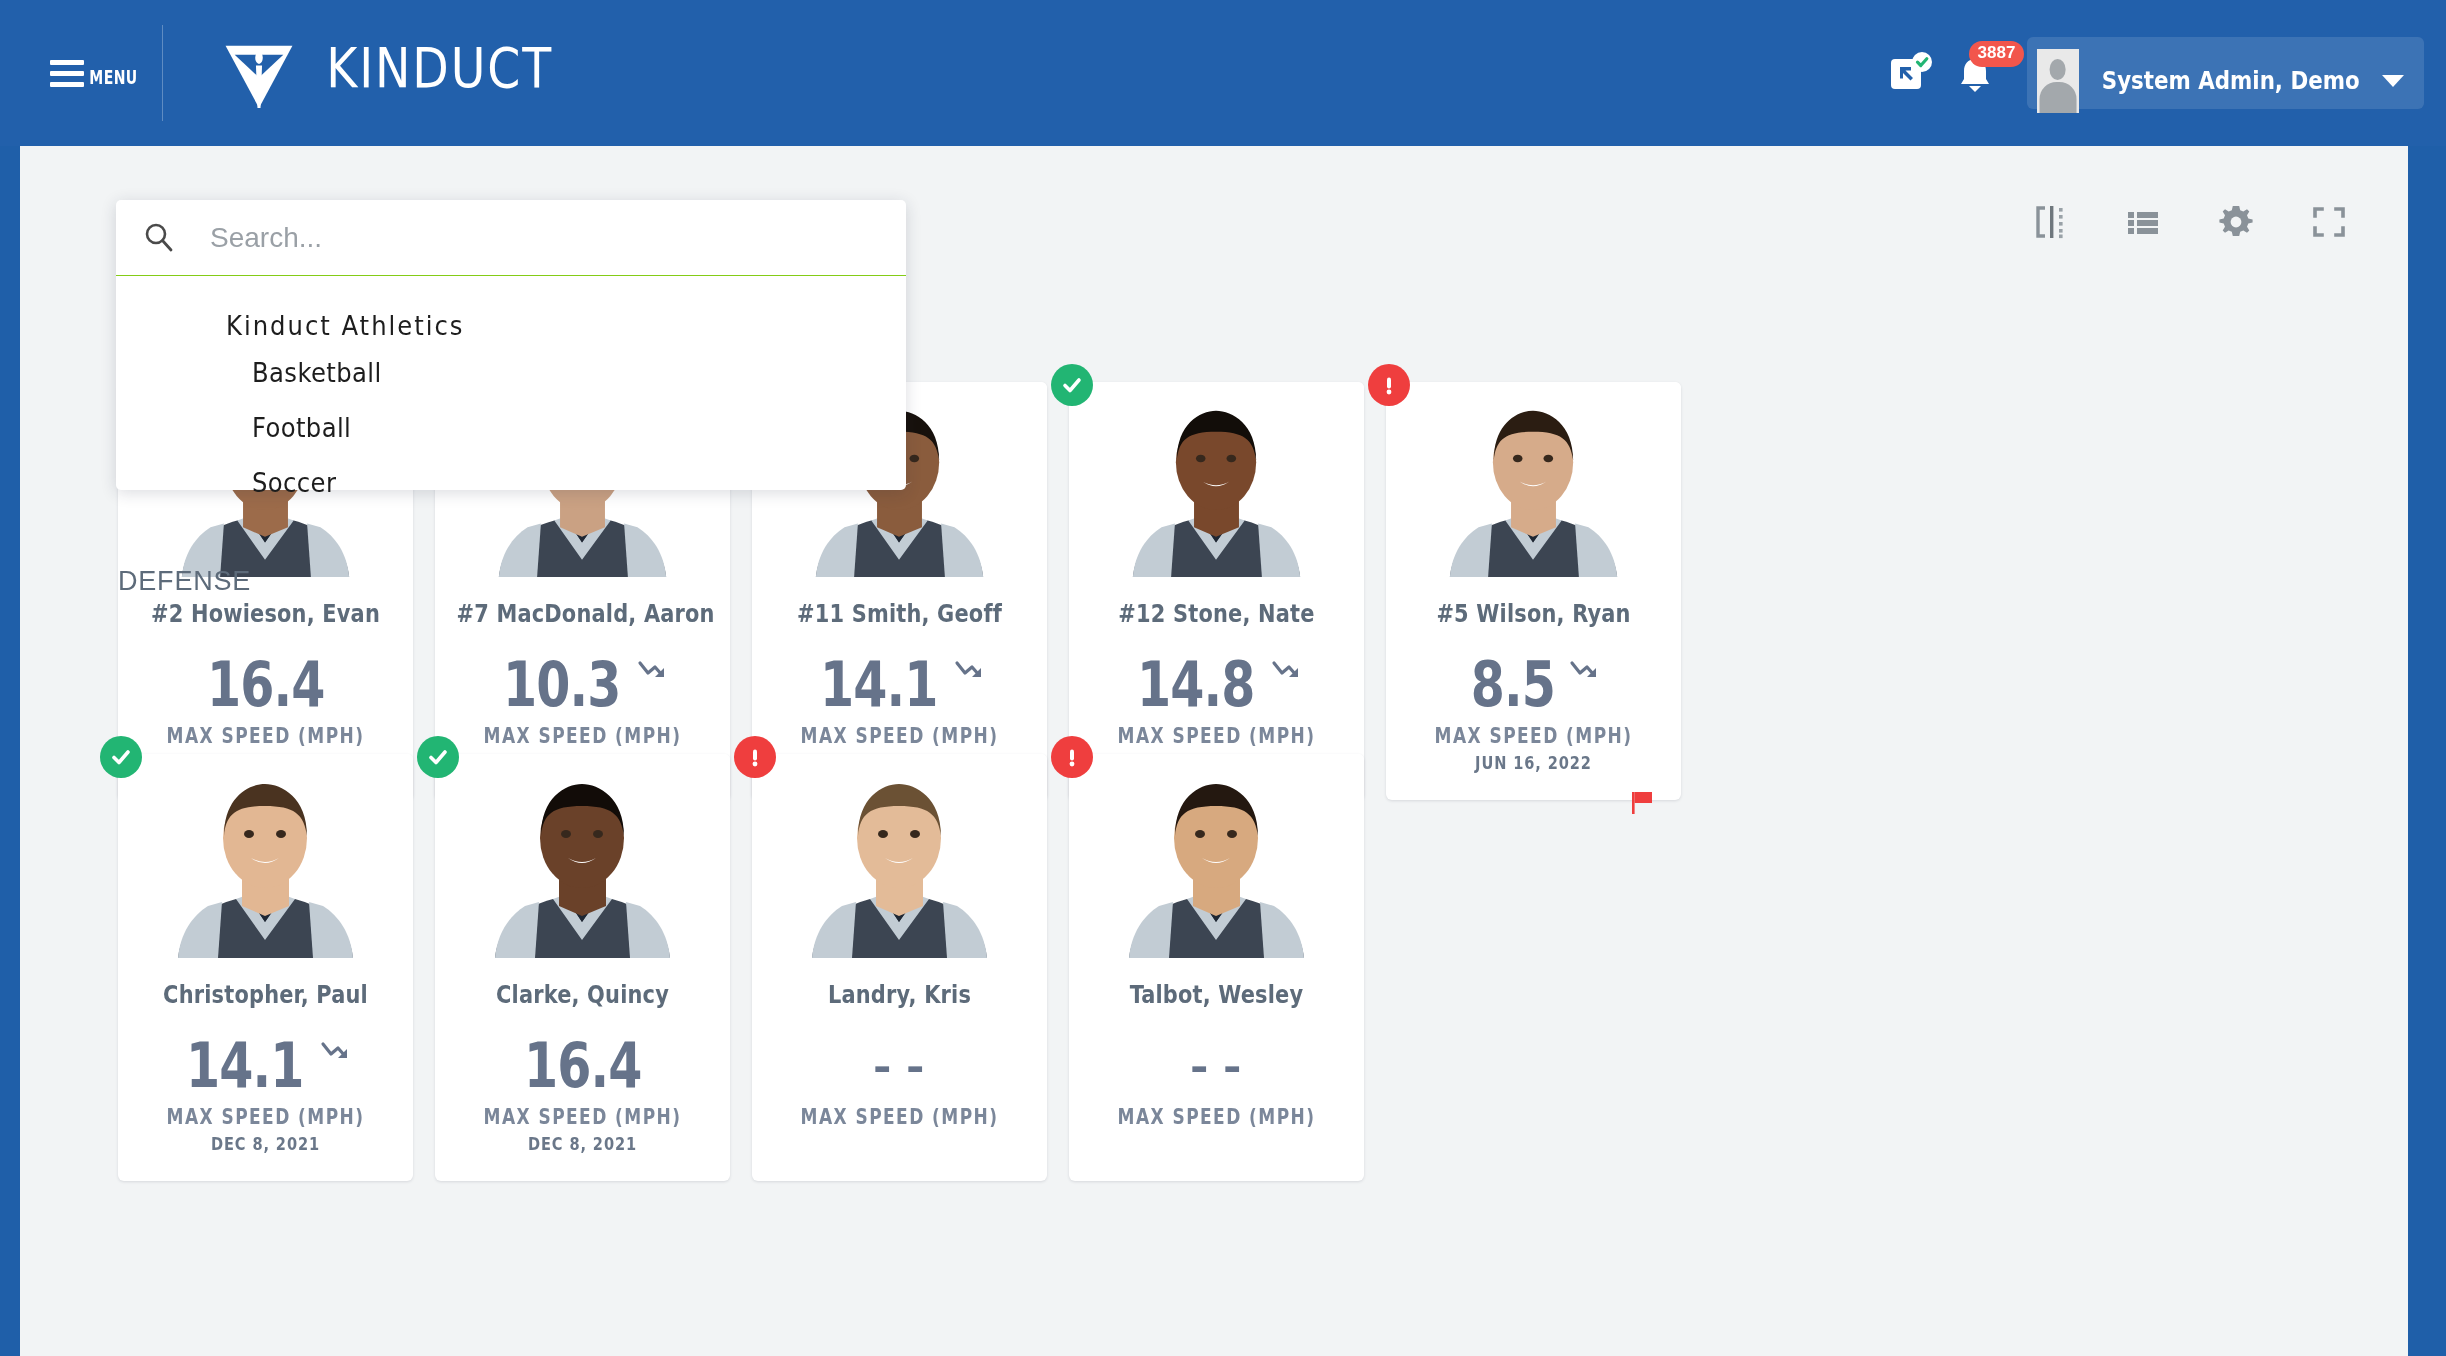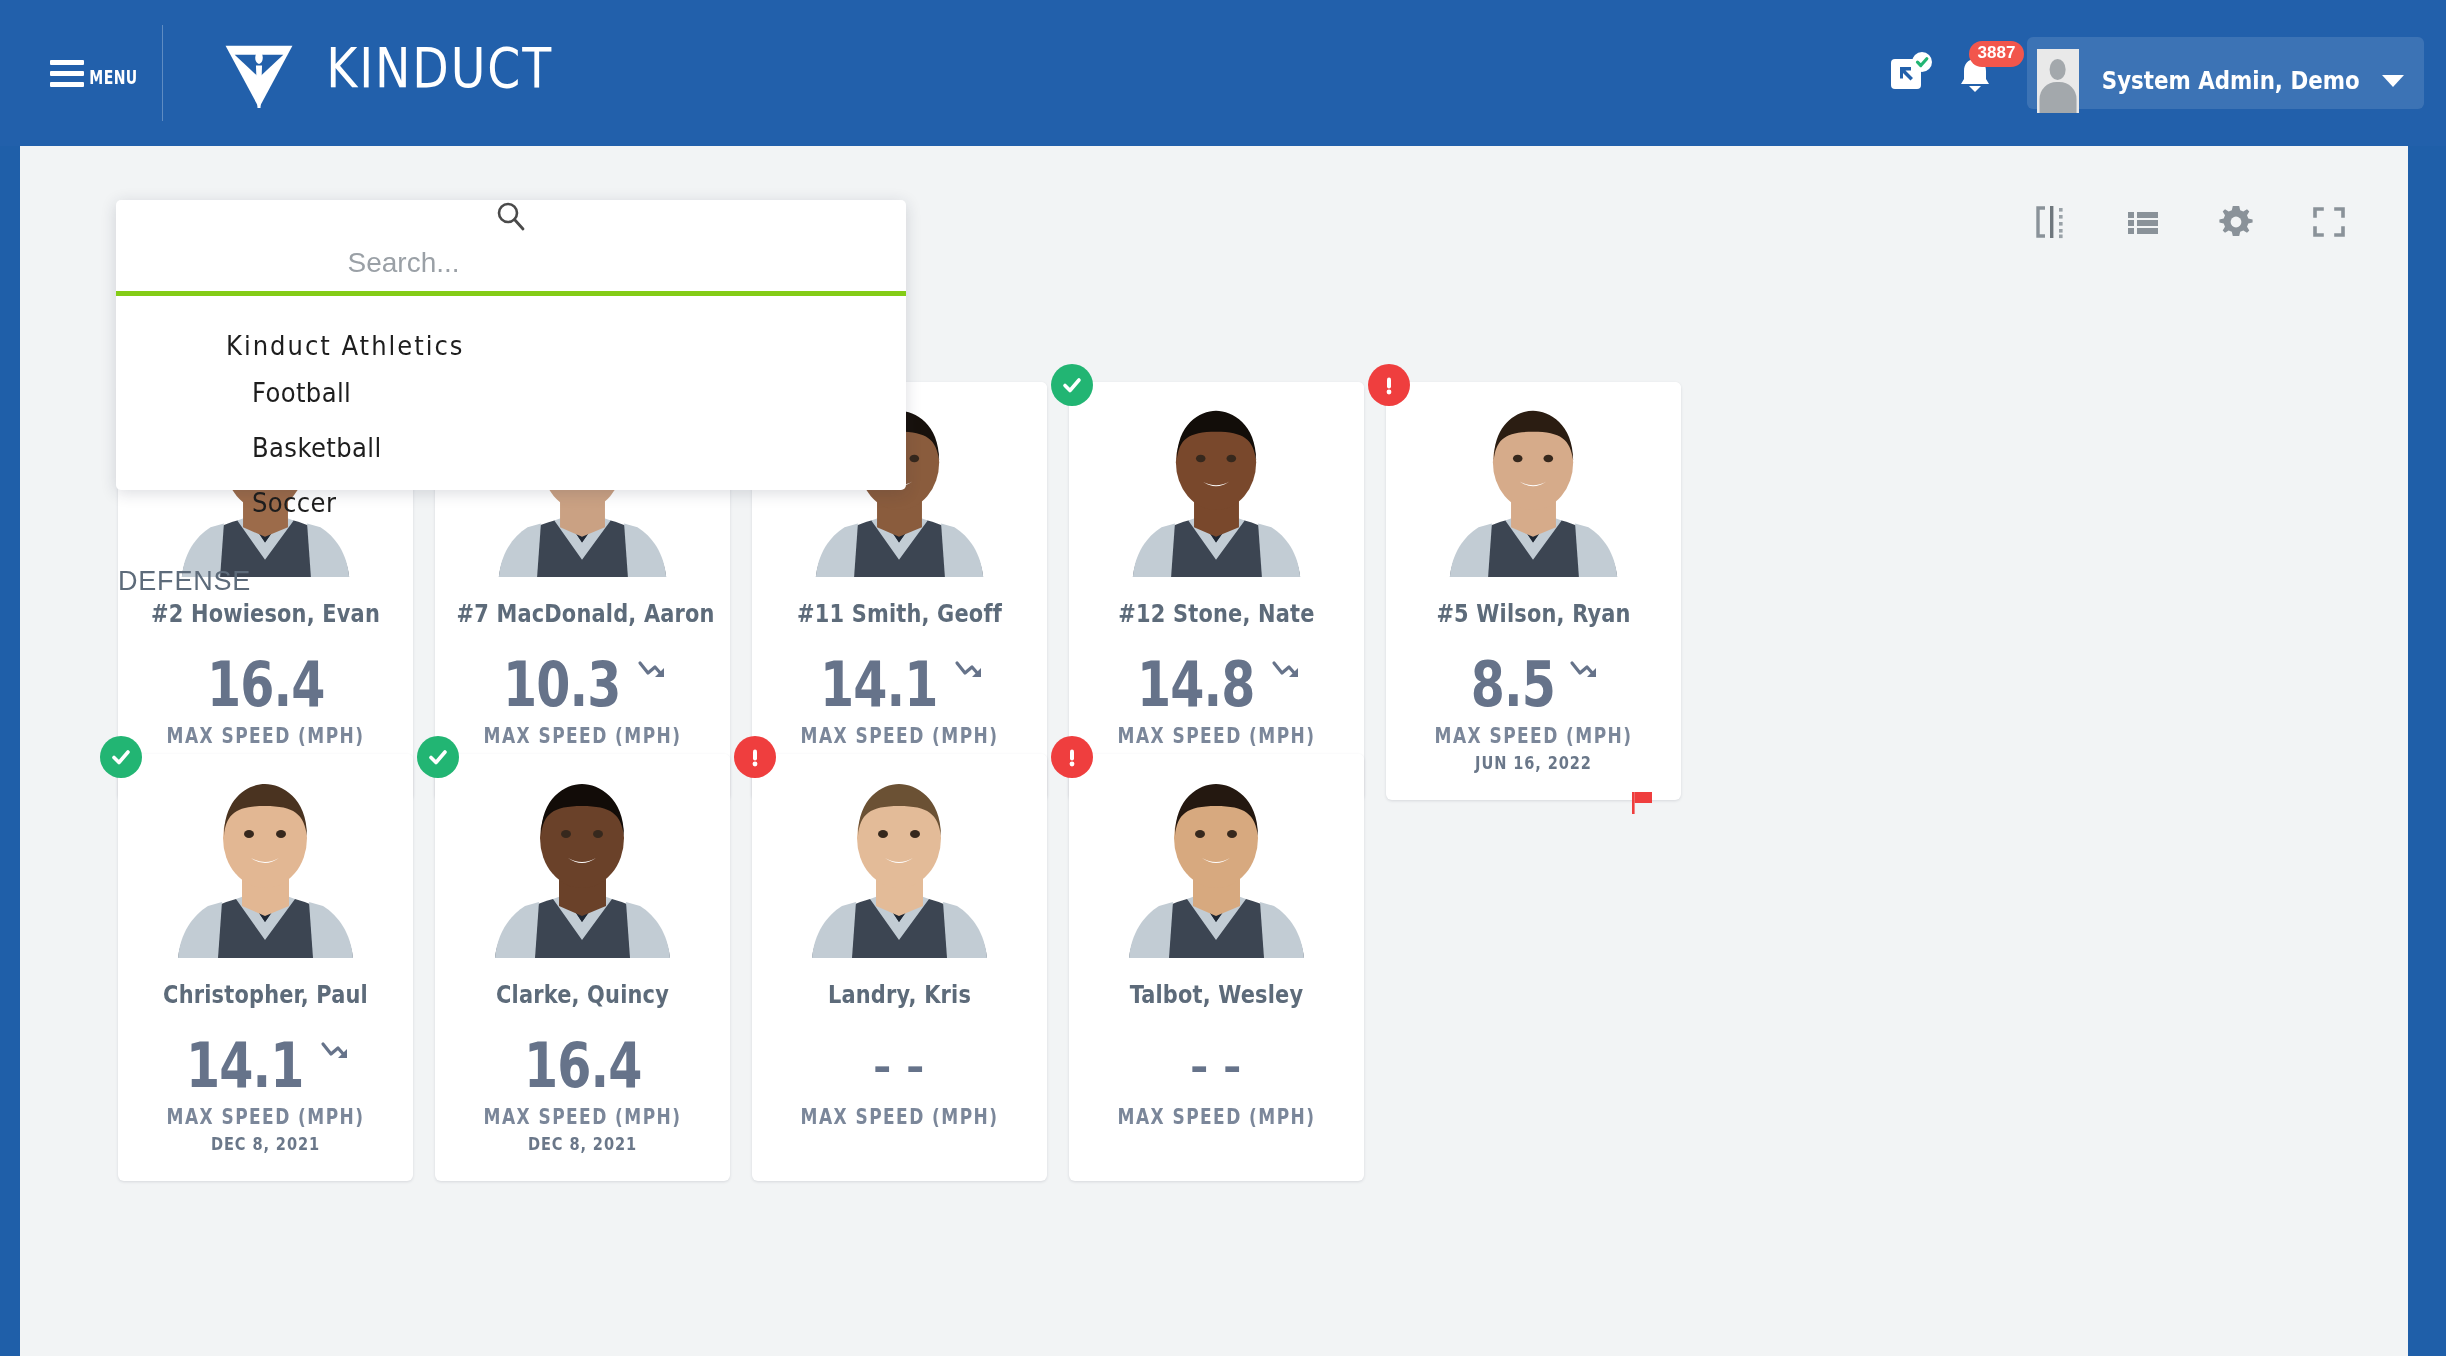"Search..." .search-bar { border-bottom: 5px solid #84cc16 -> 1px solid #84cc16; flex-direction: column -> none; height: 96px -> 76px }
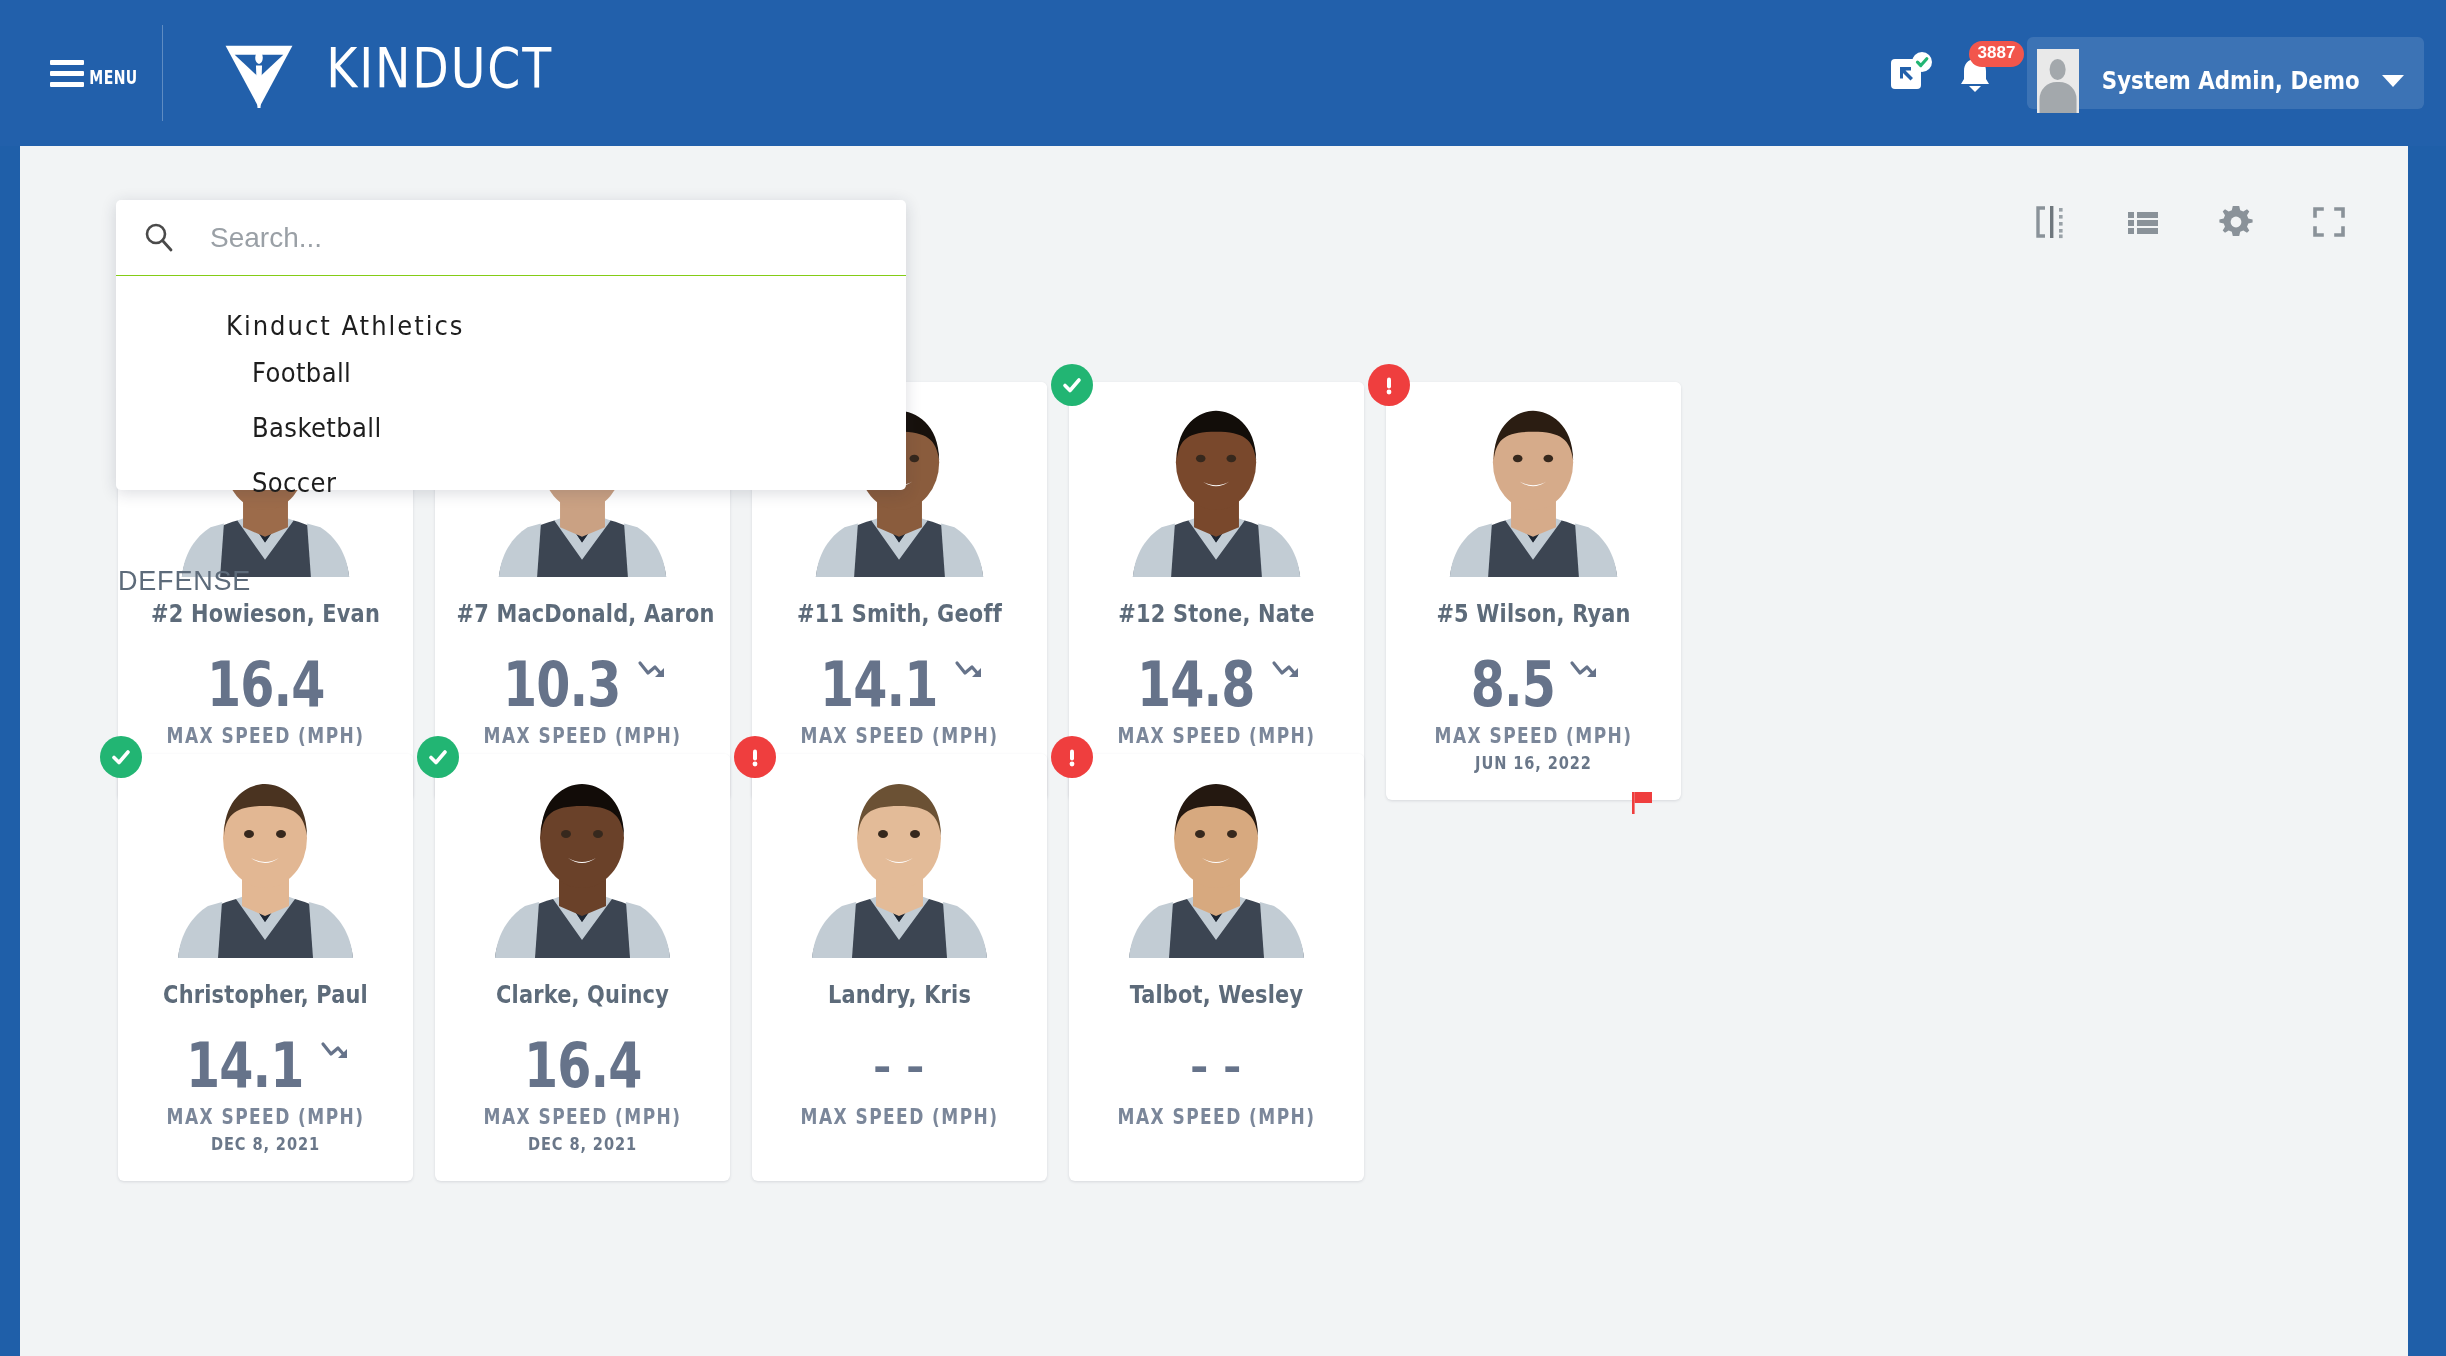"Football" div.tree-item { order: before "Basketball" -> after "Basketball" }
